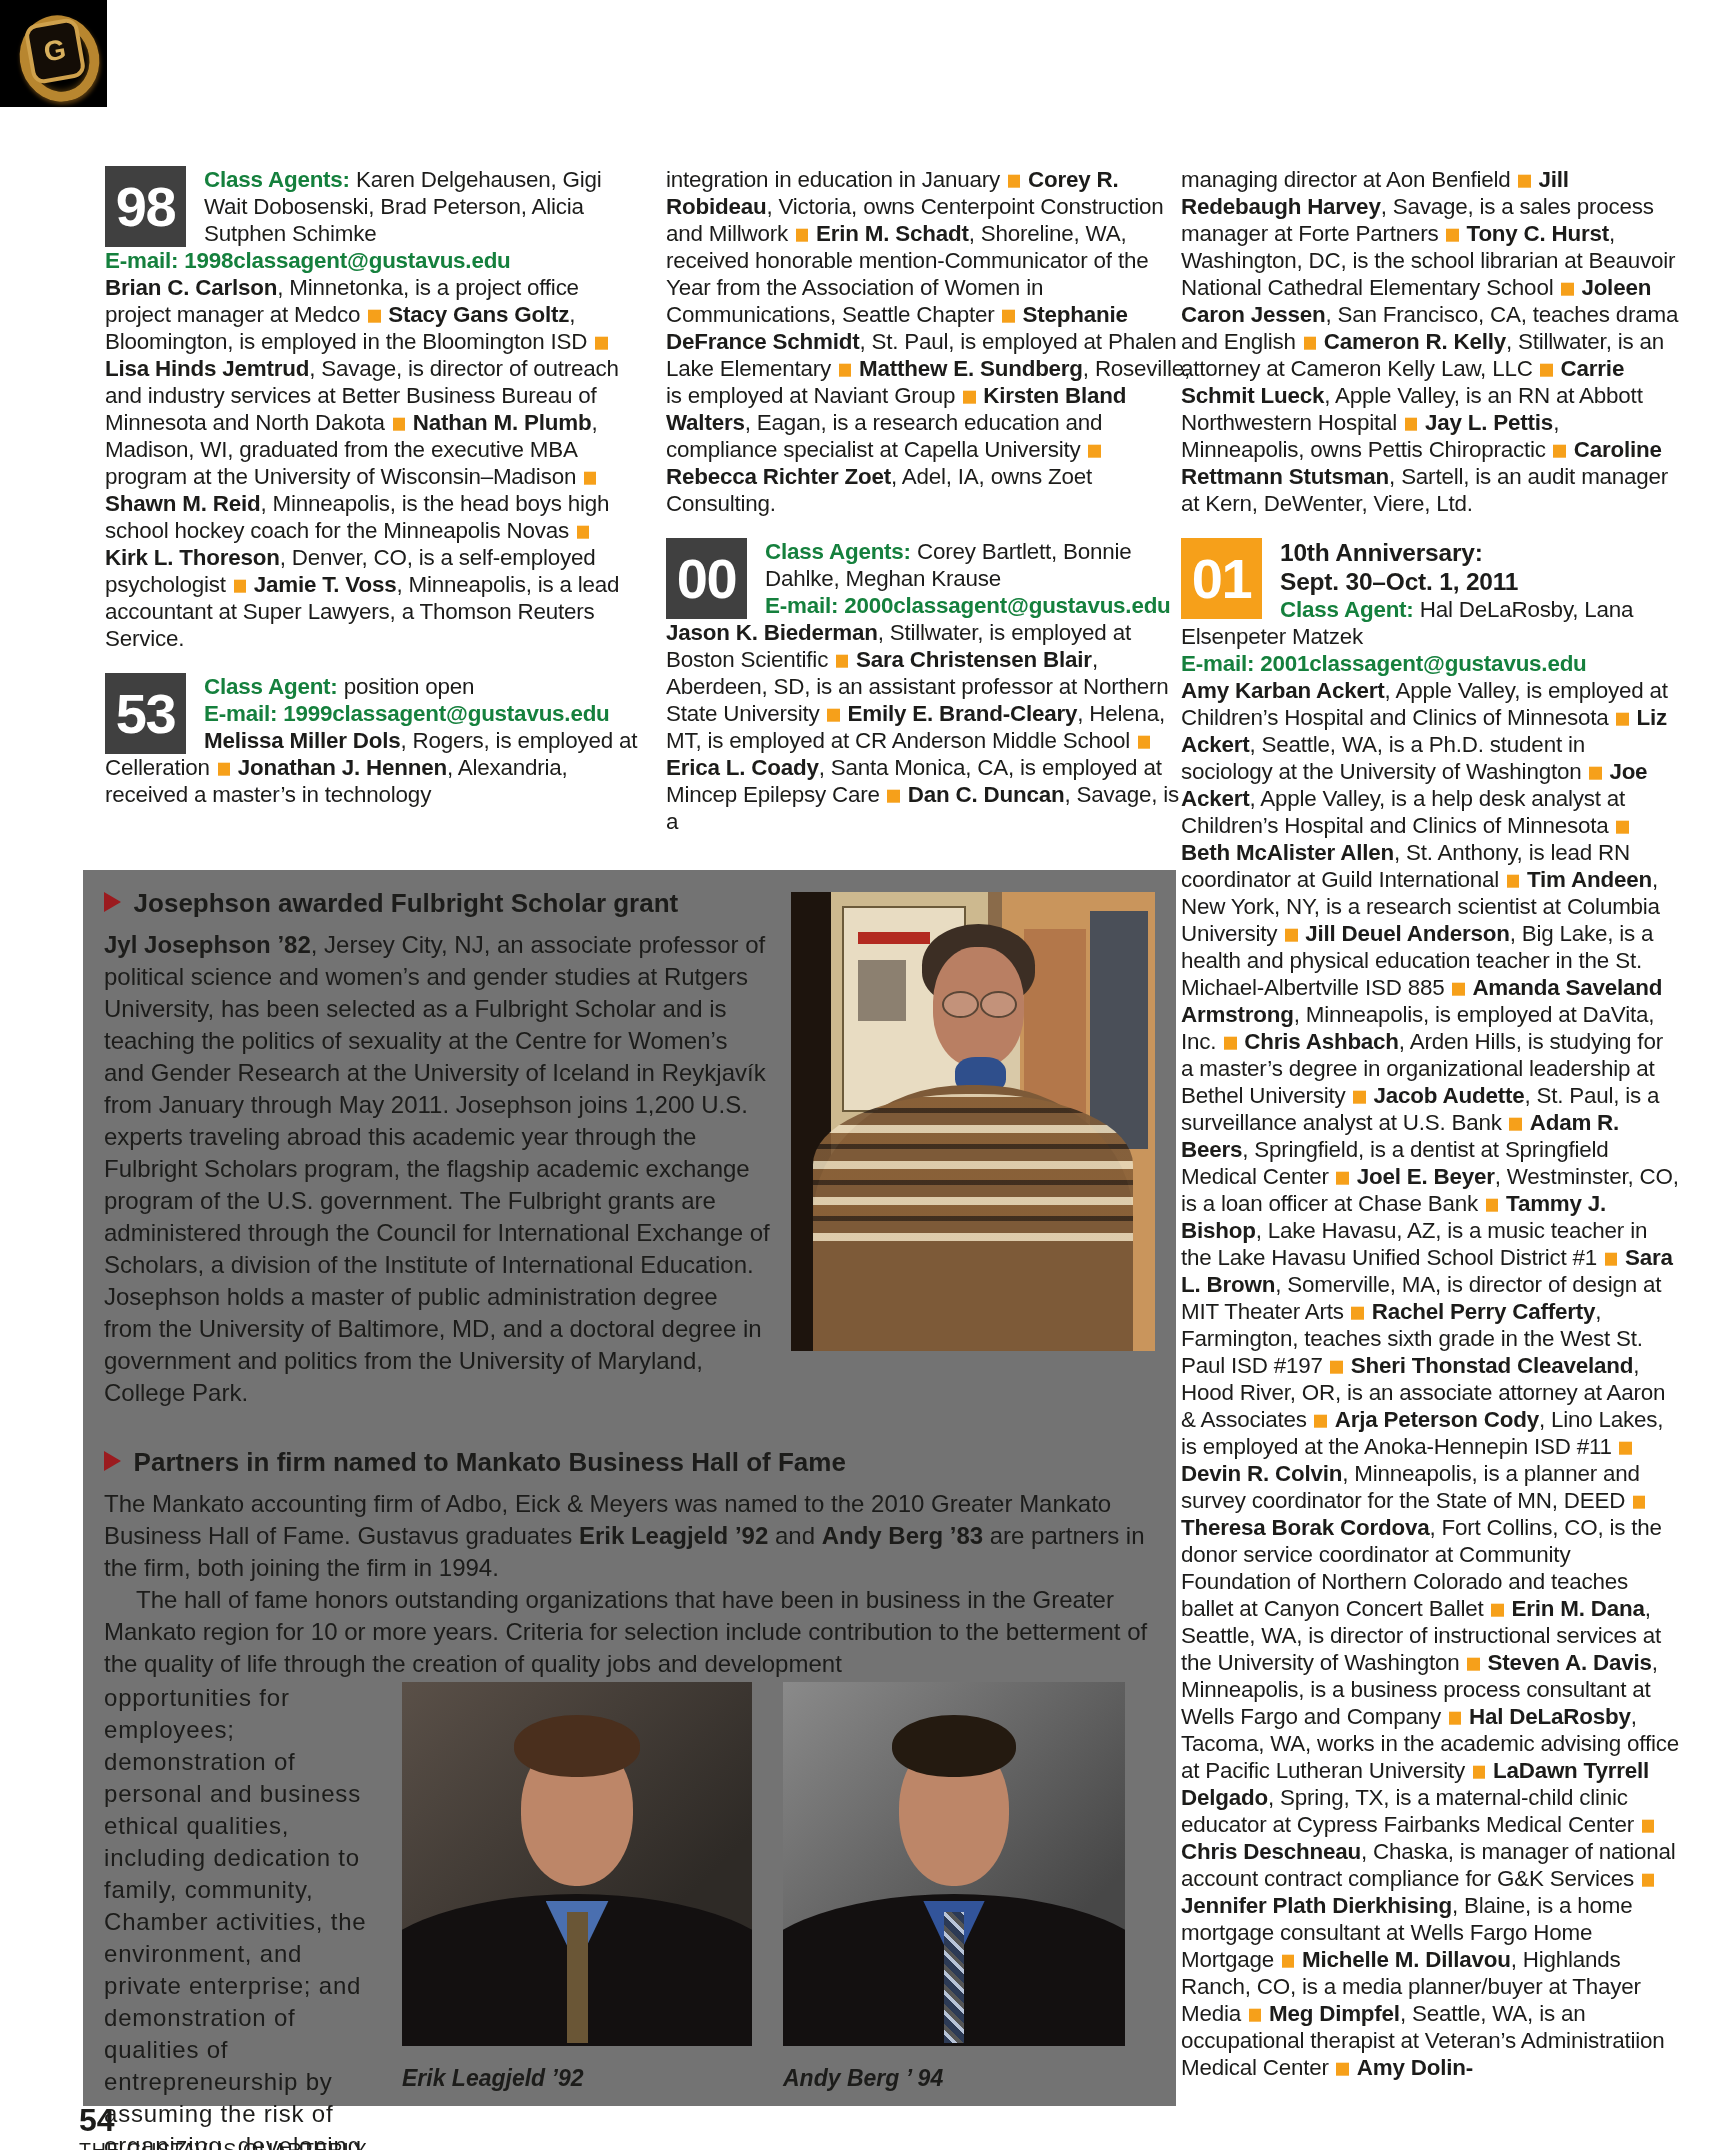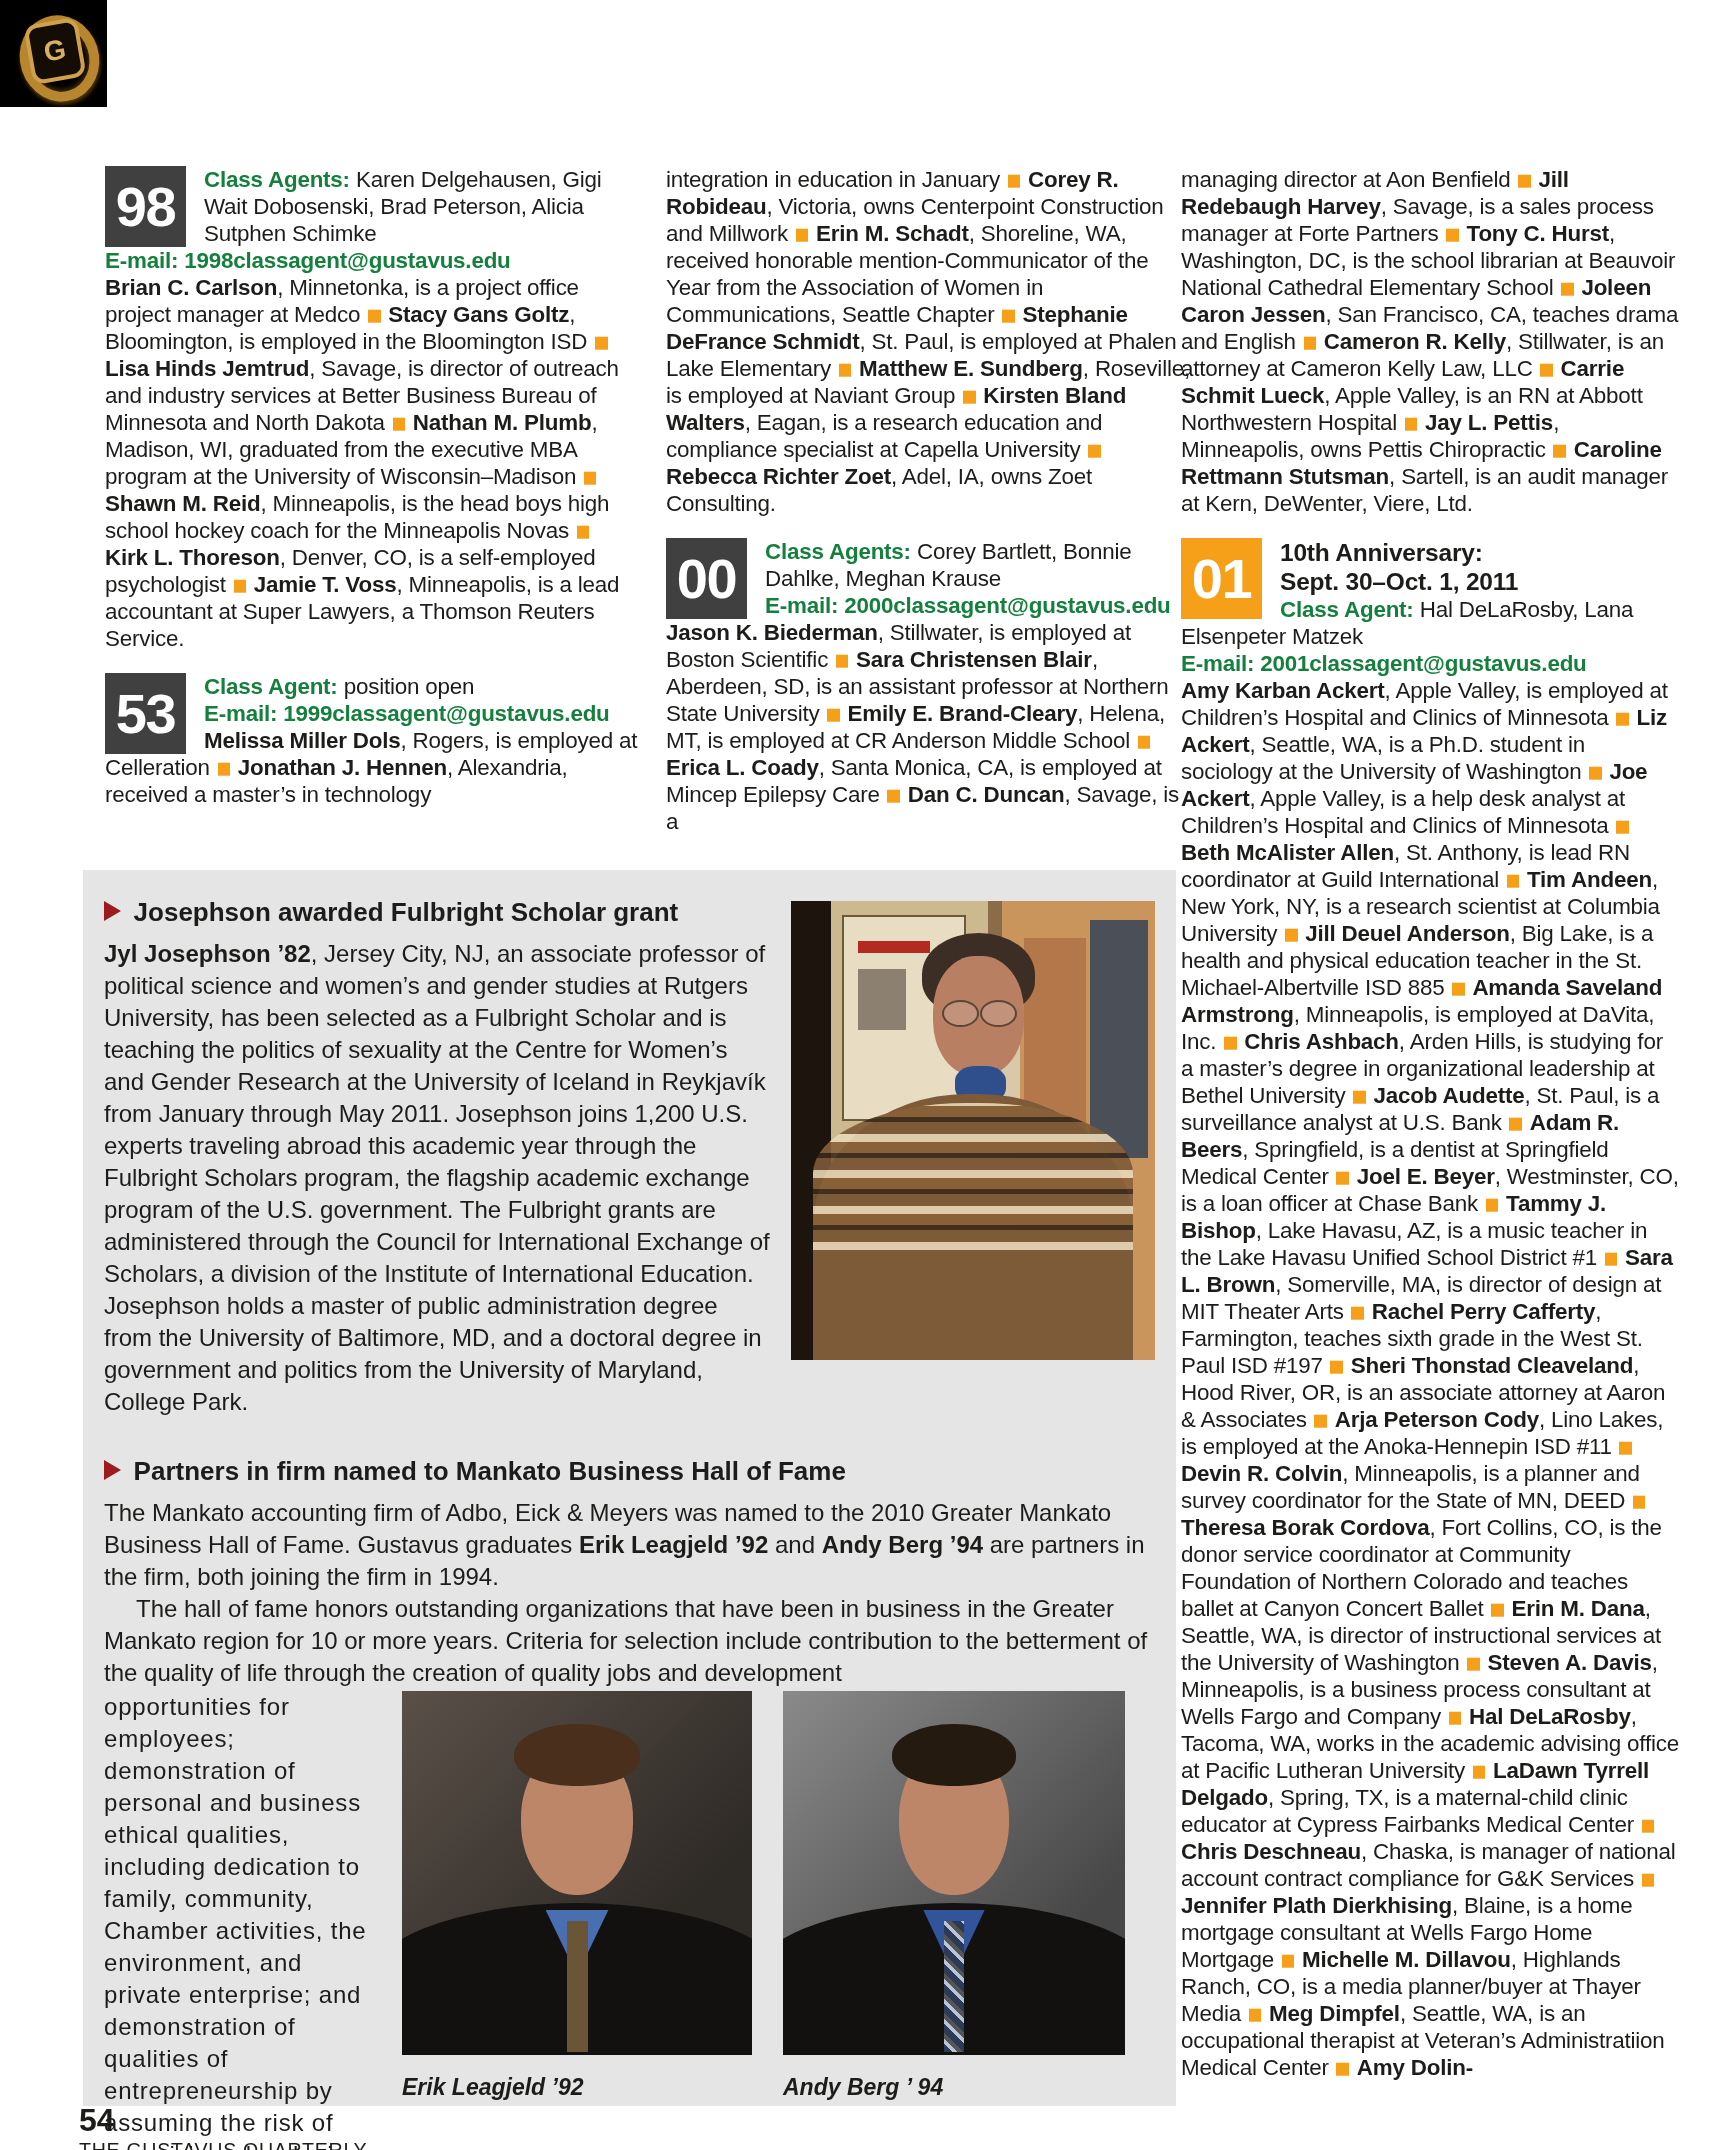"Josephson awarded Fulbright Scholar" .feature-box { background: #e5e5e5 -> #737373; padding: 27px 21px -> 18px 21px }
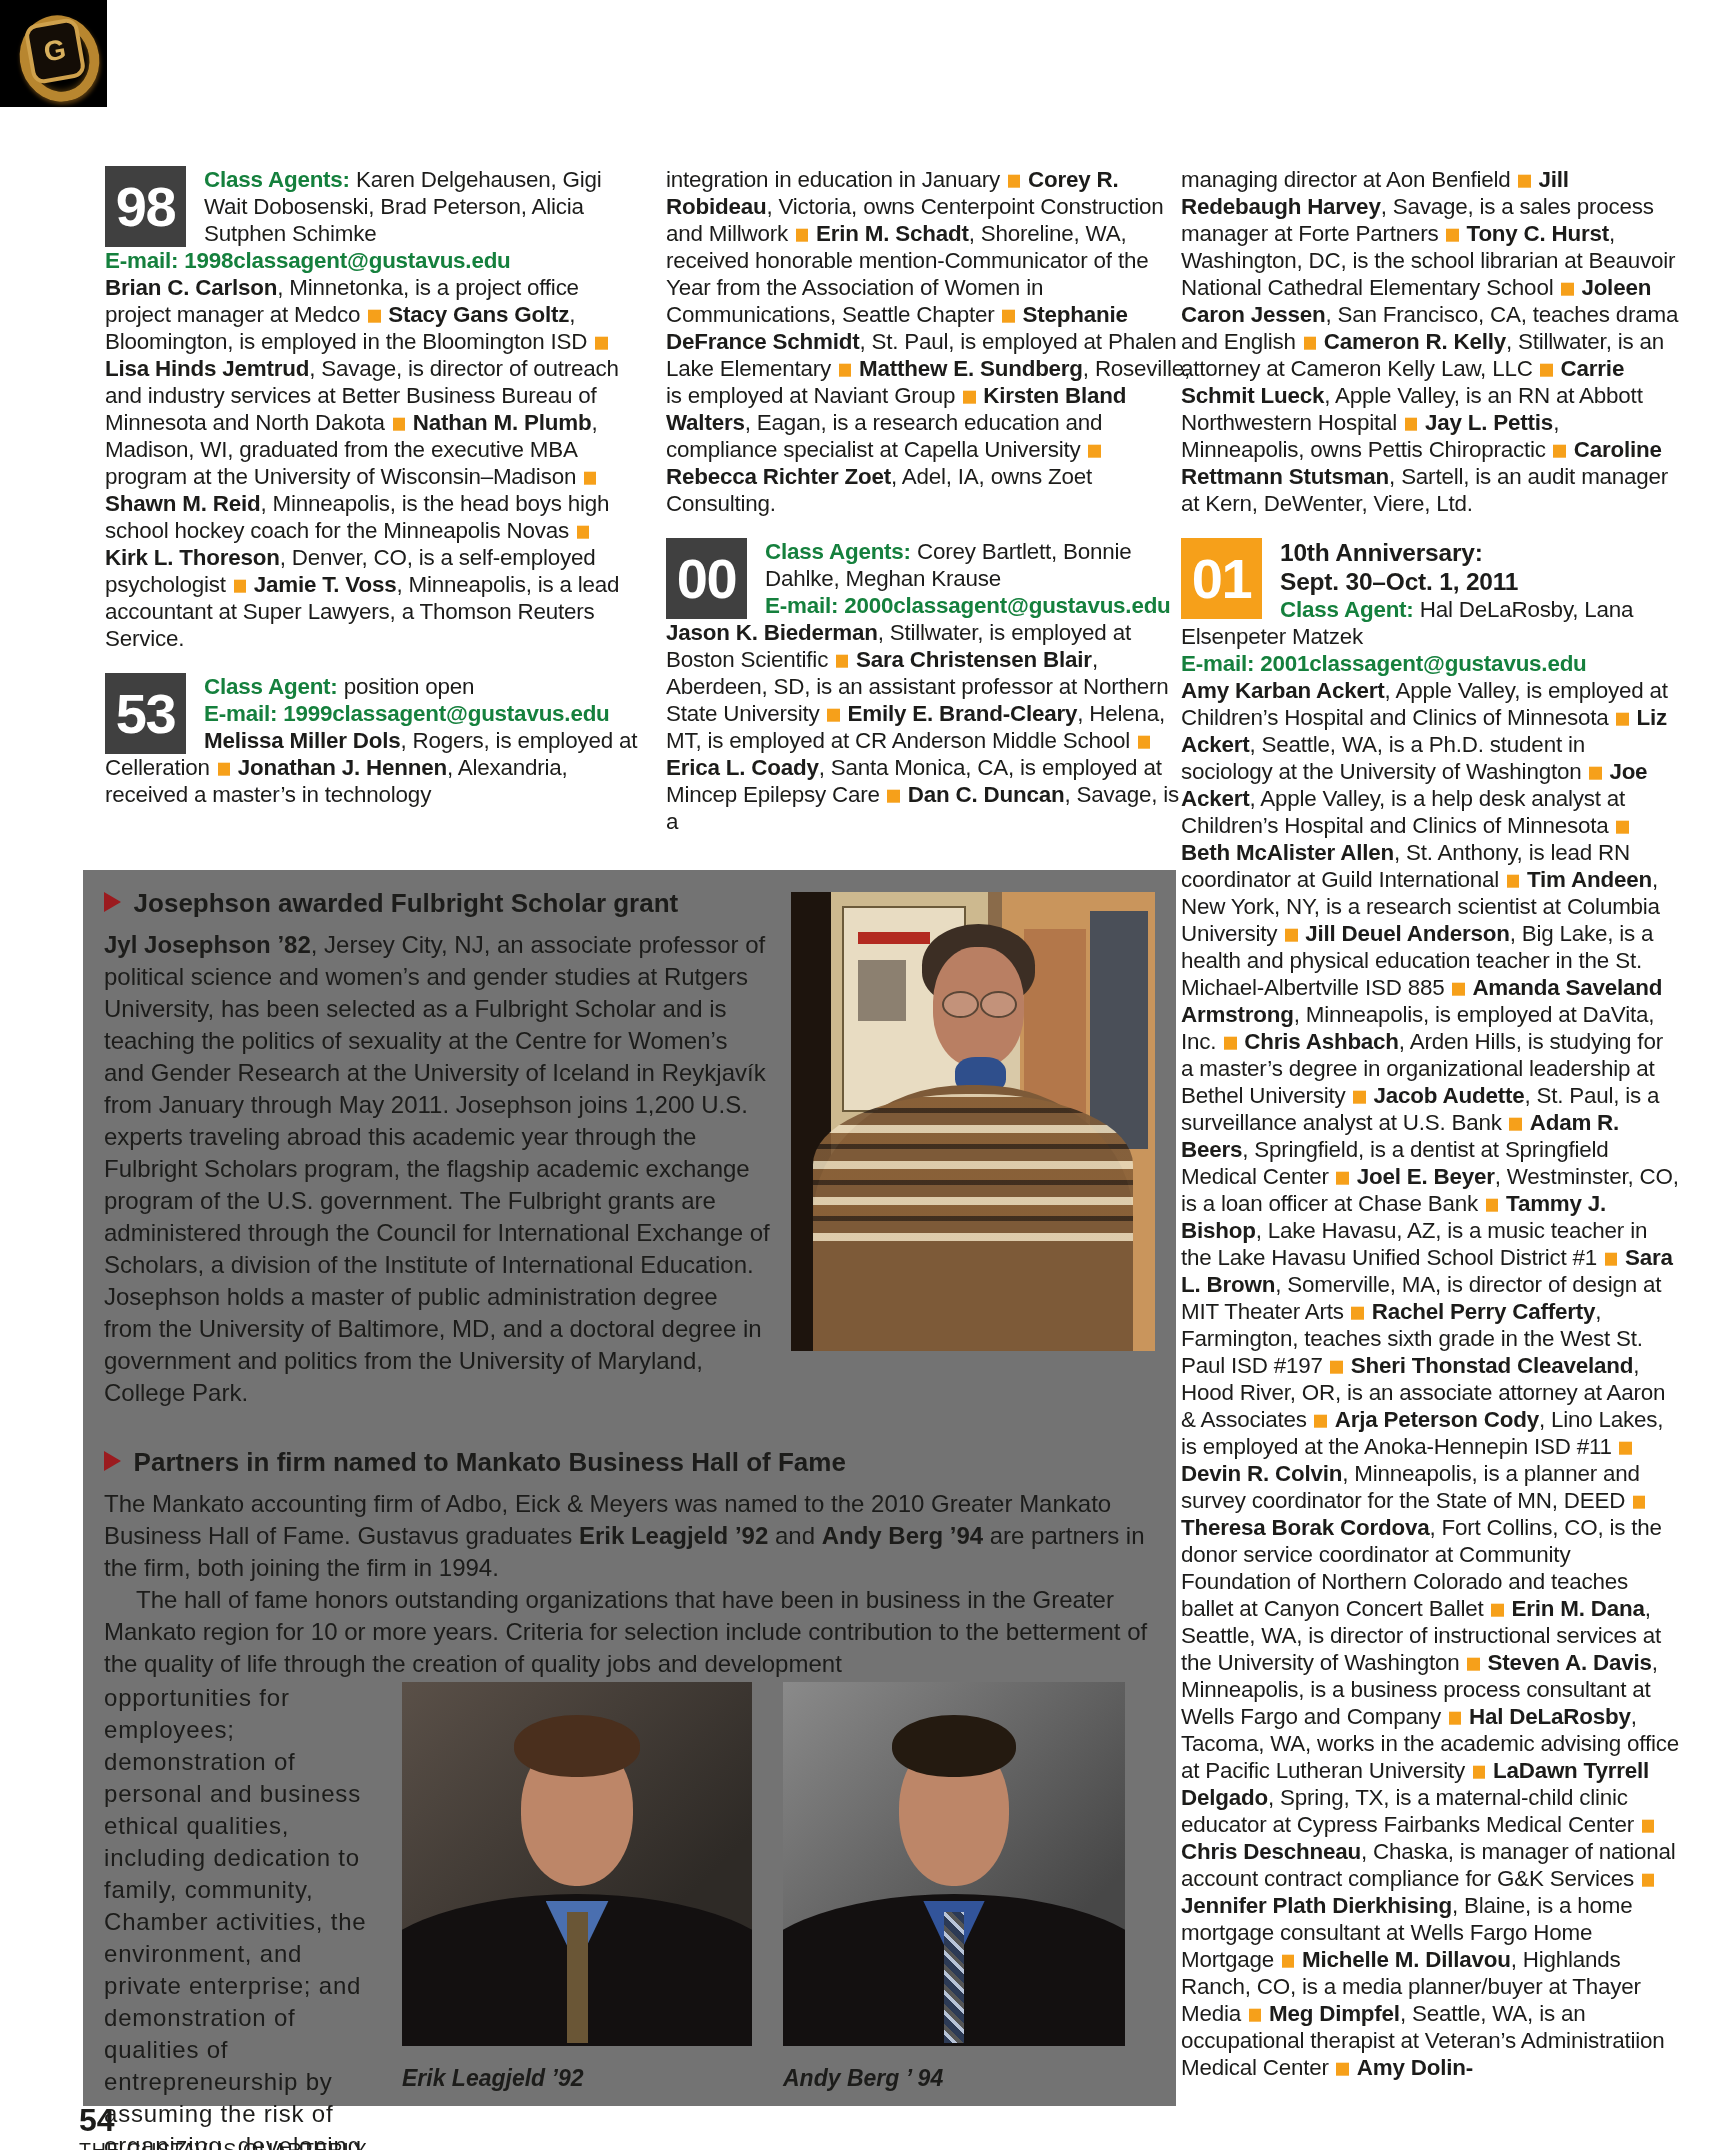"Andy Berg ’94" b { text: ’94 -> ’83 }
